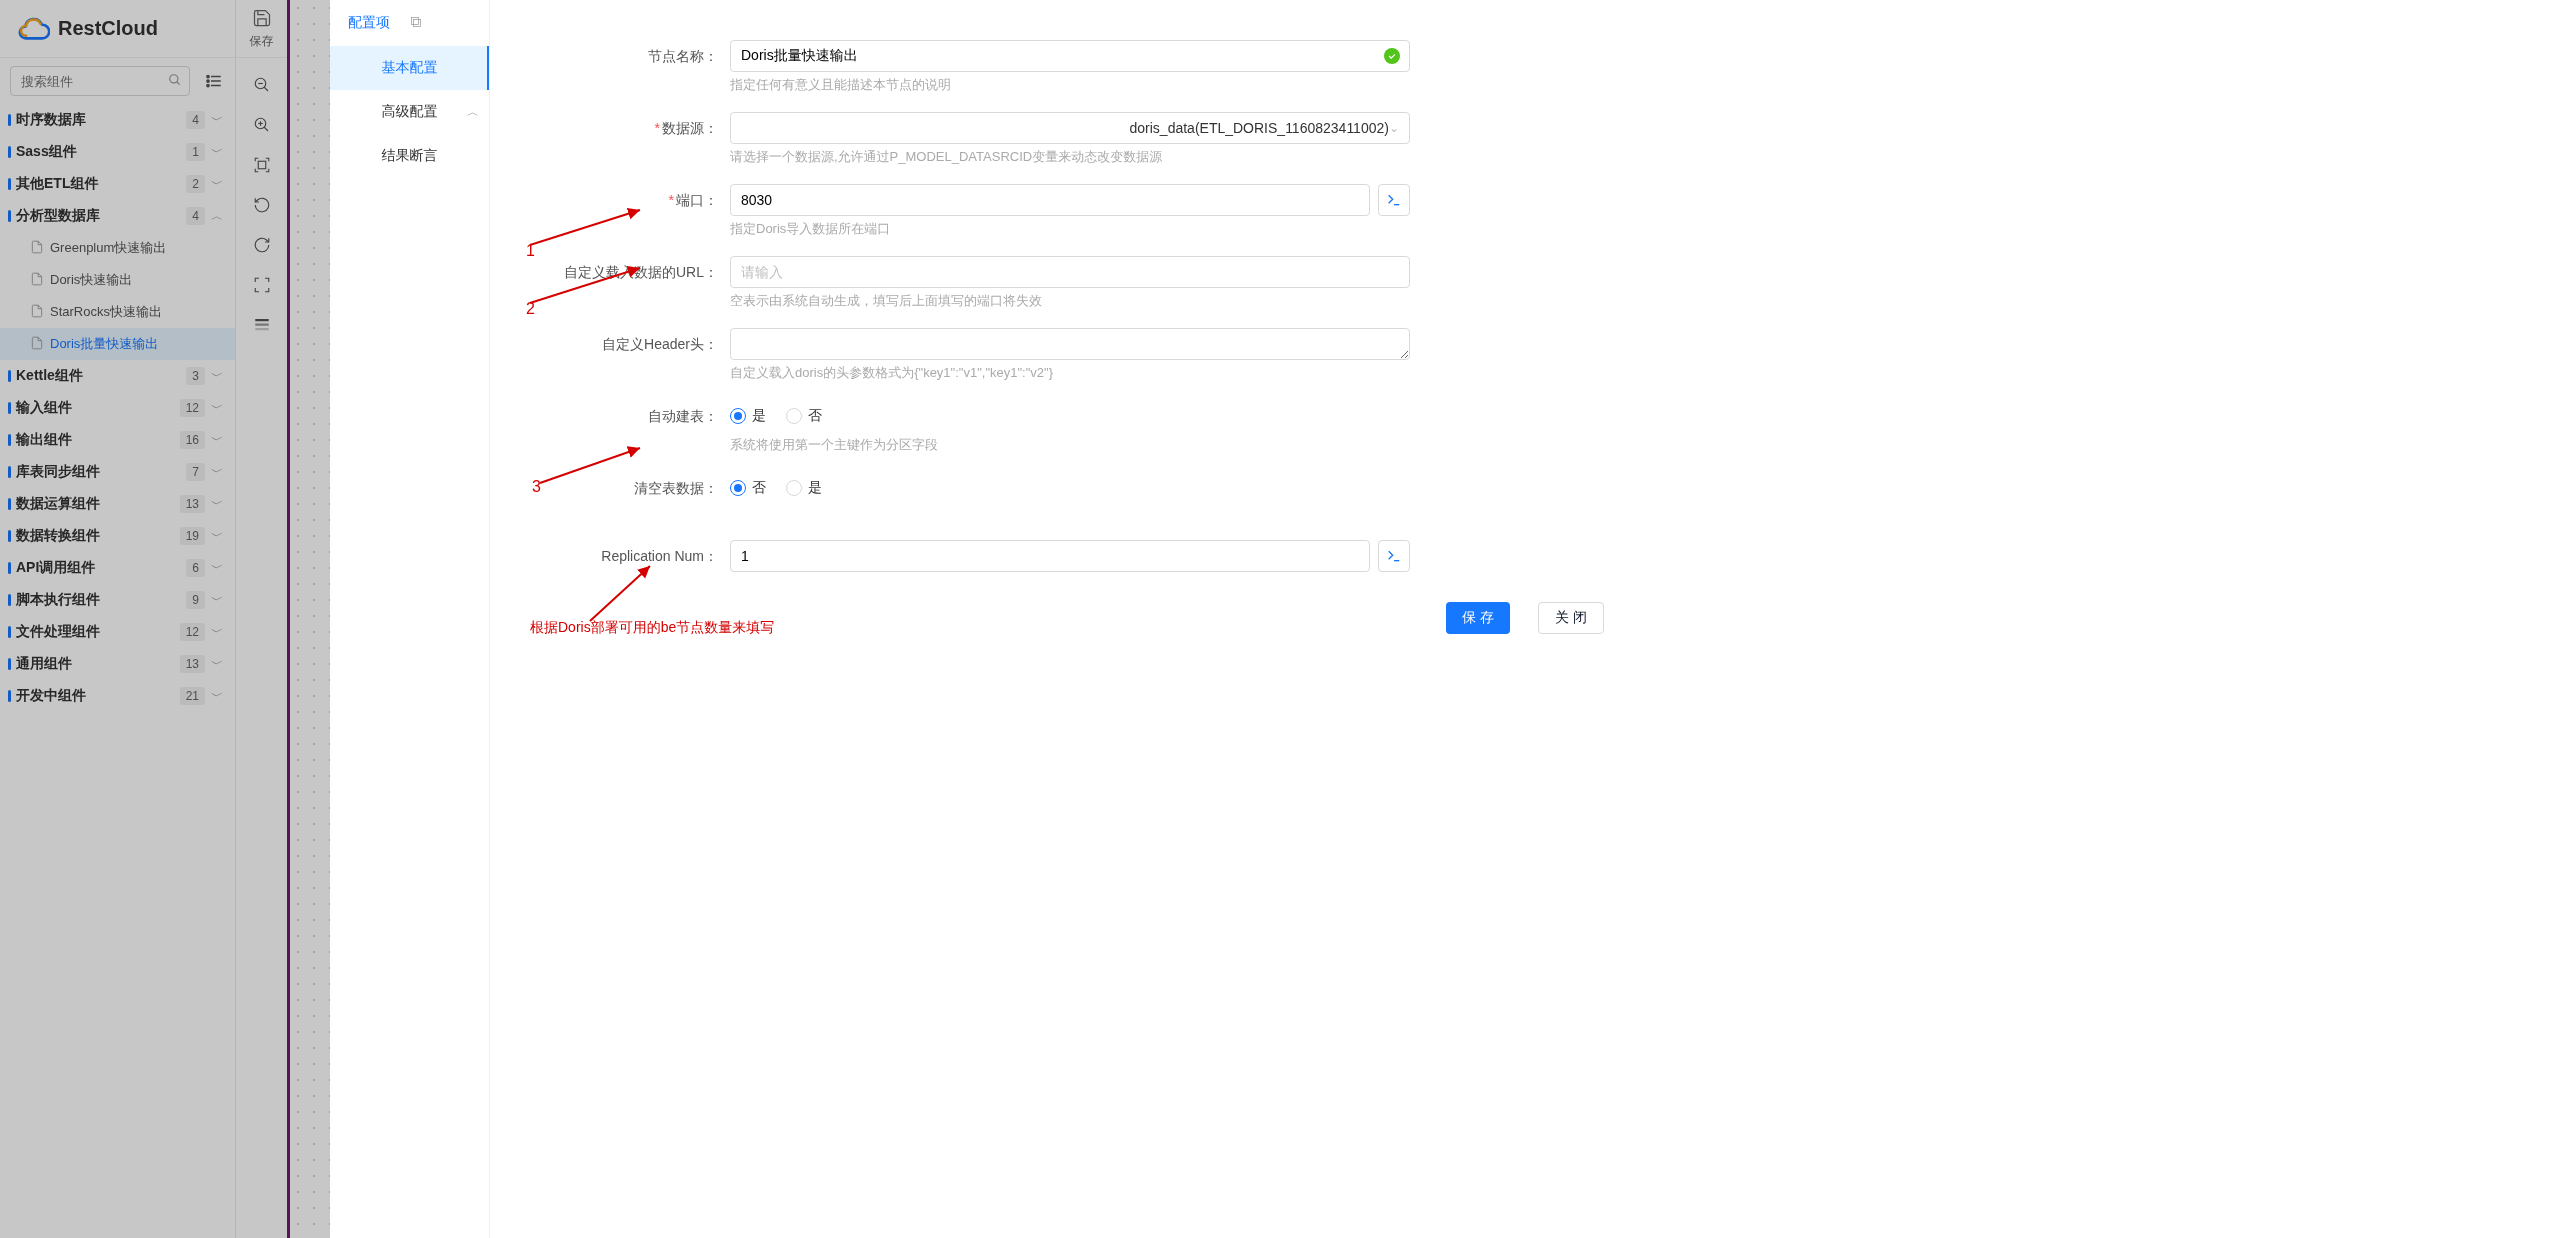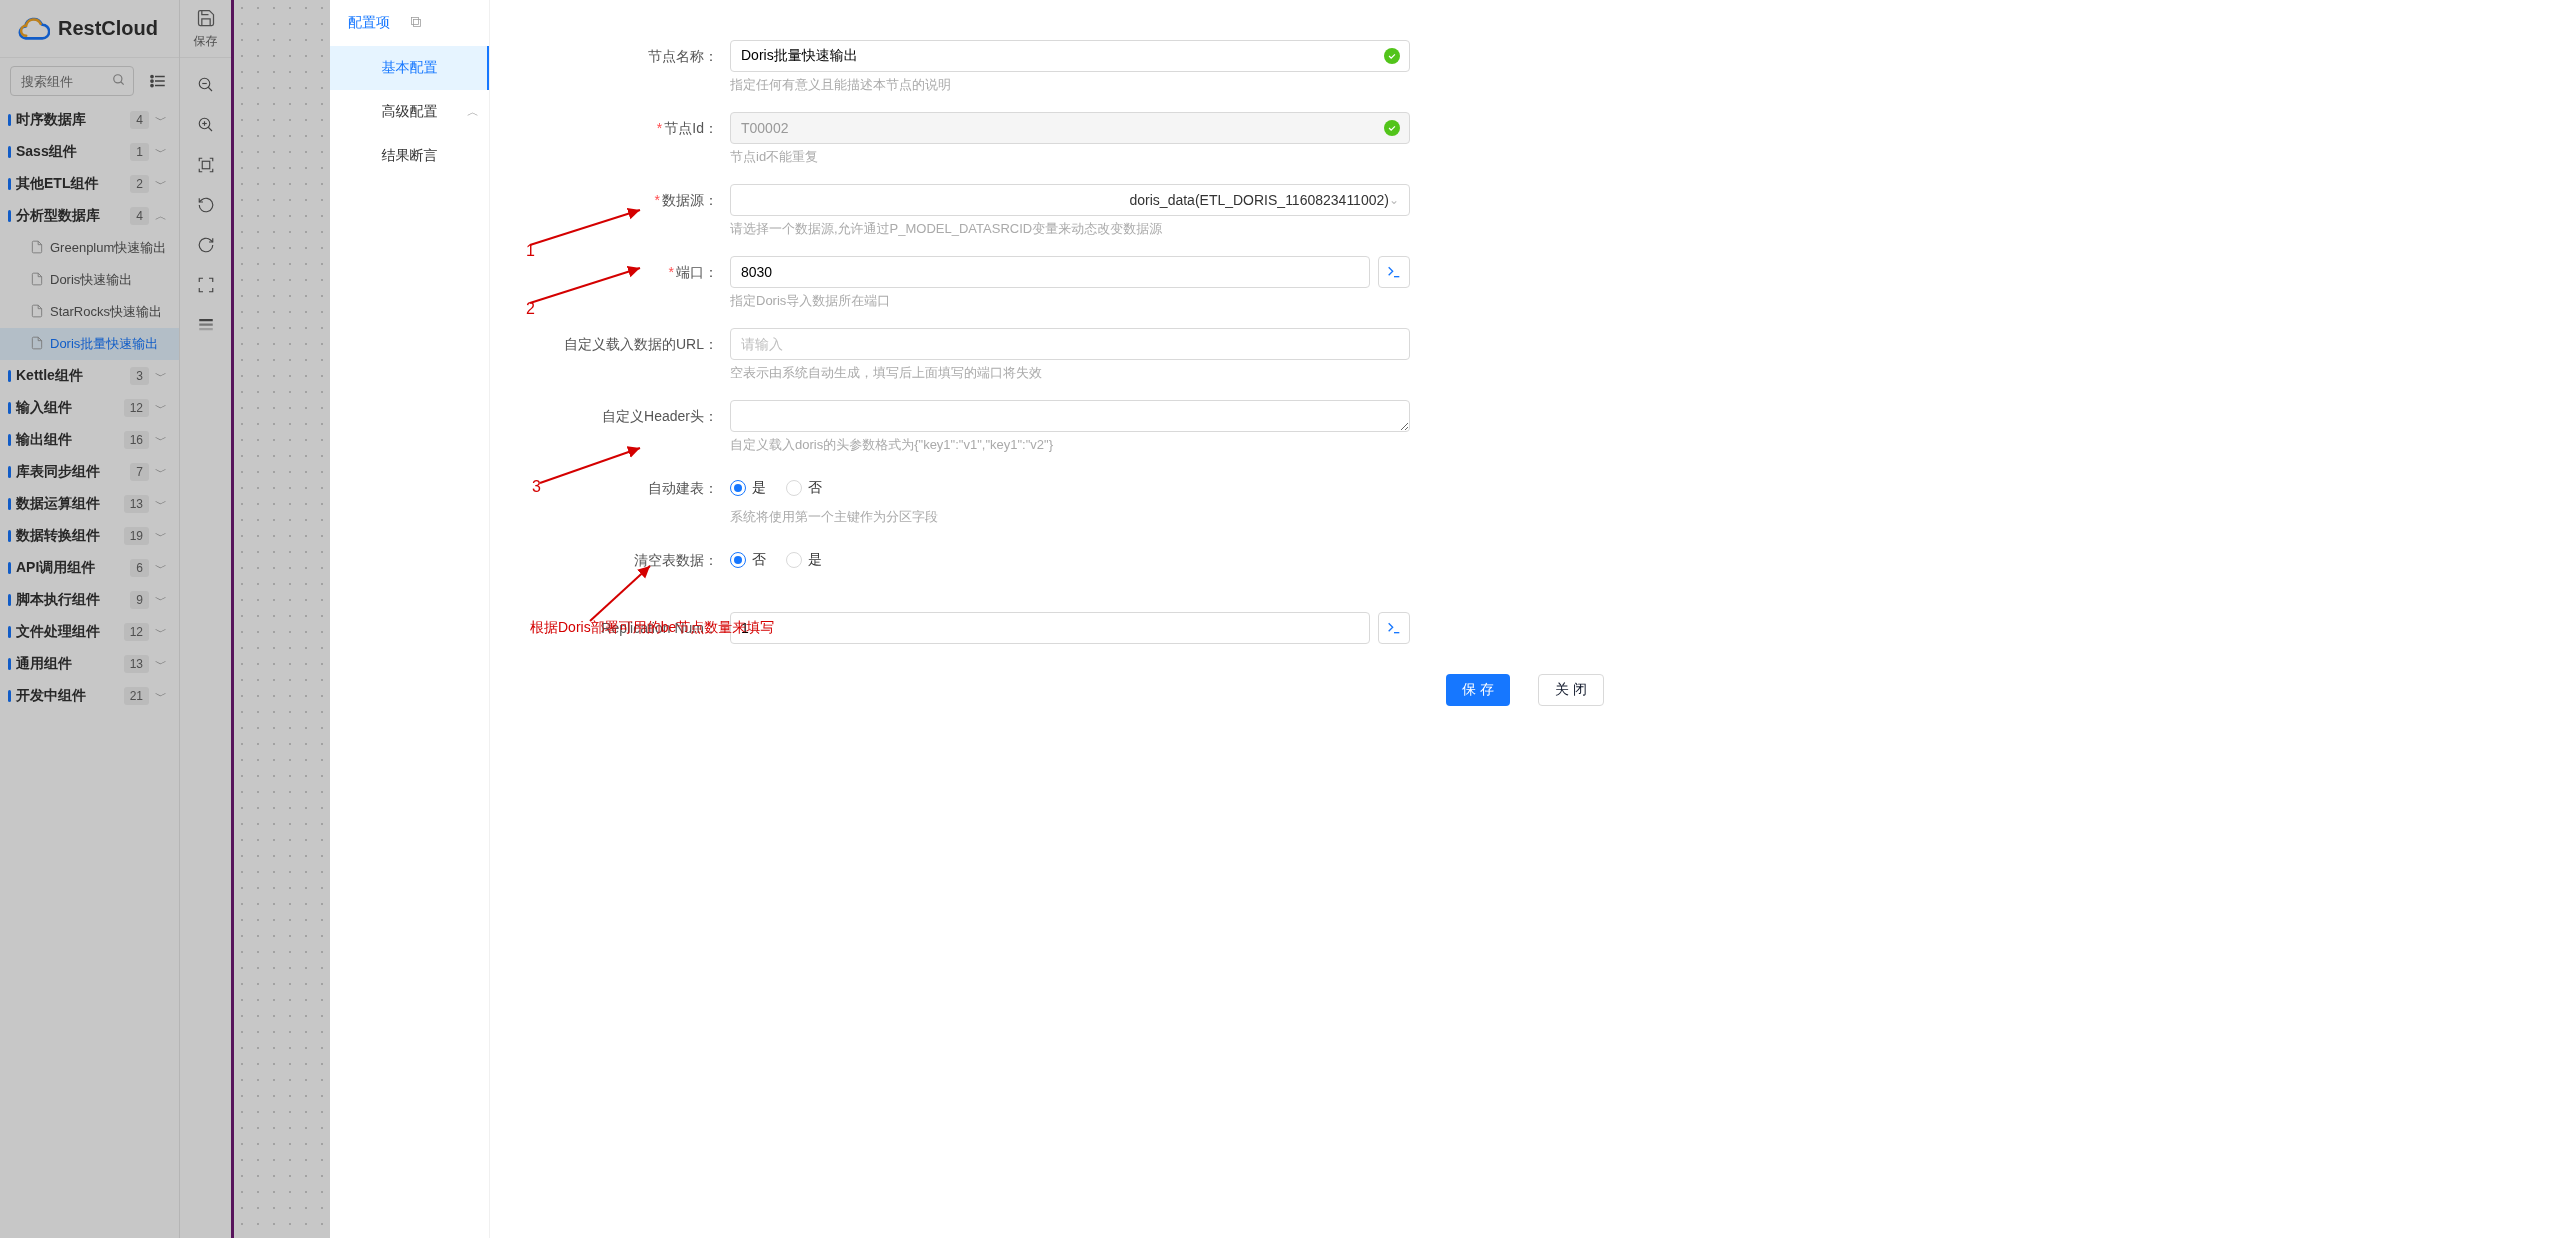"RestCloud" .left-col { width: 180px -> 236px }
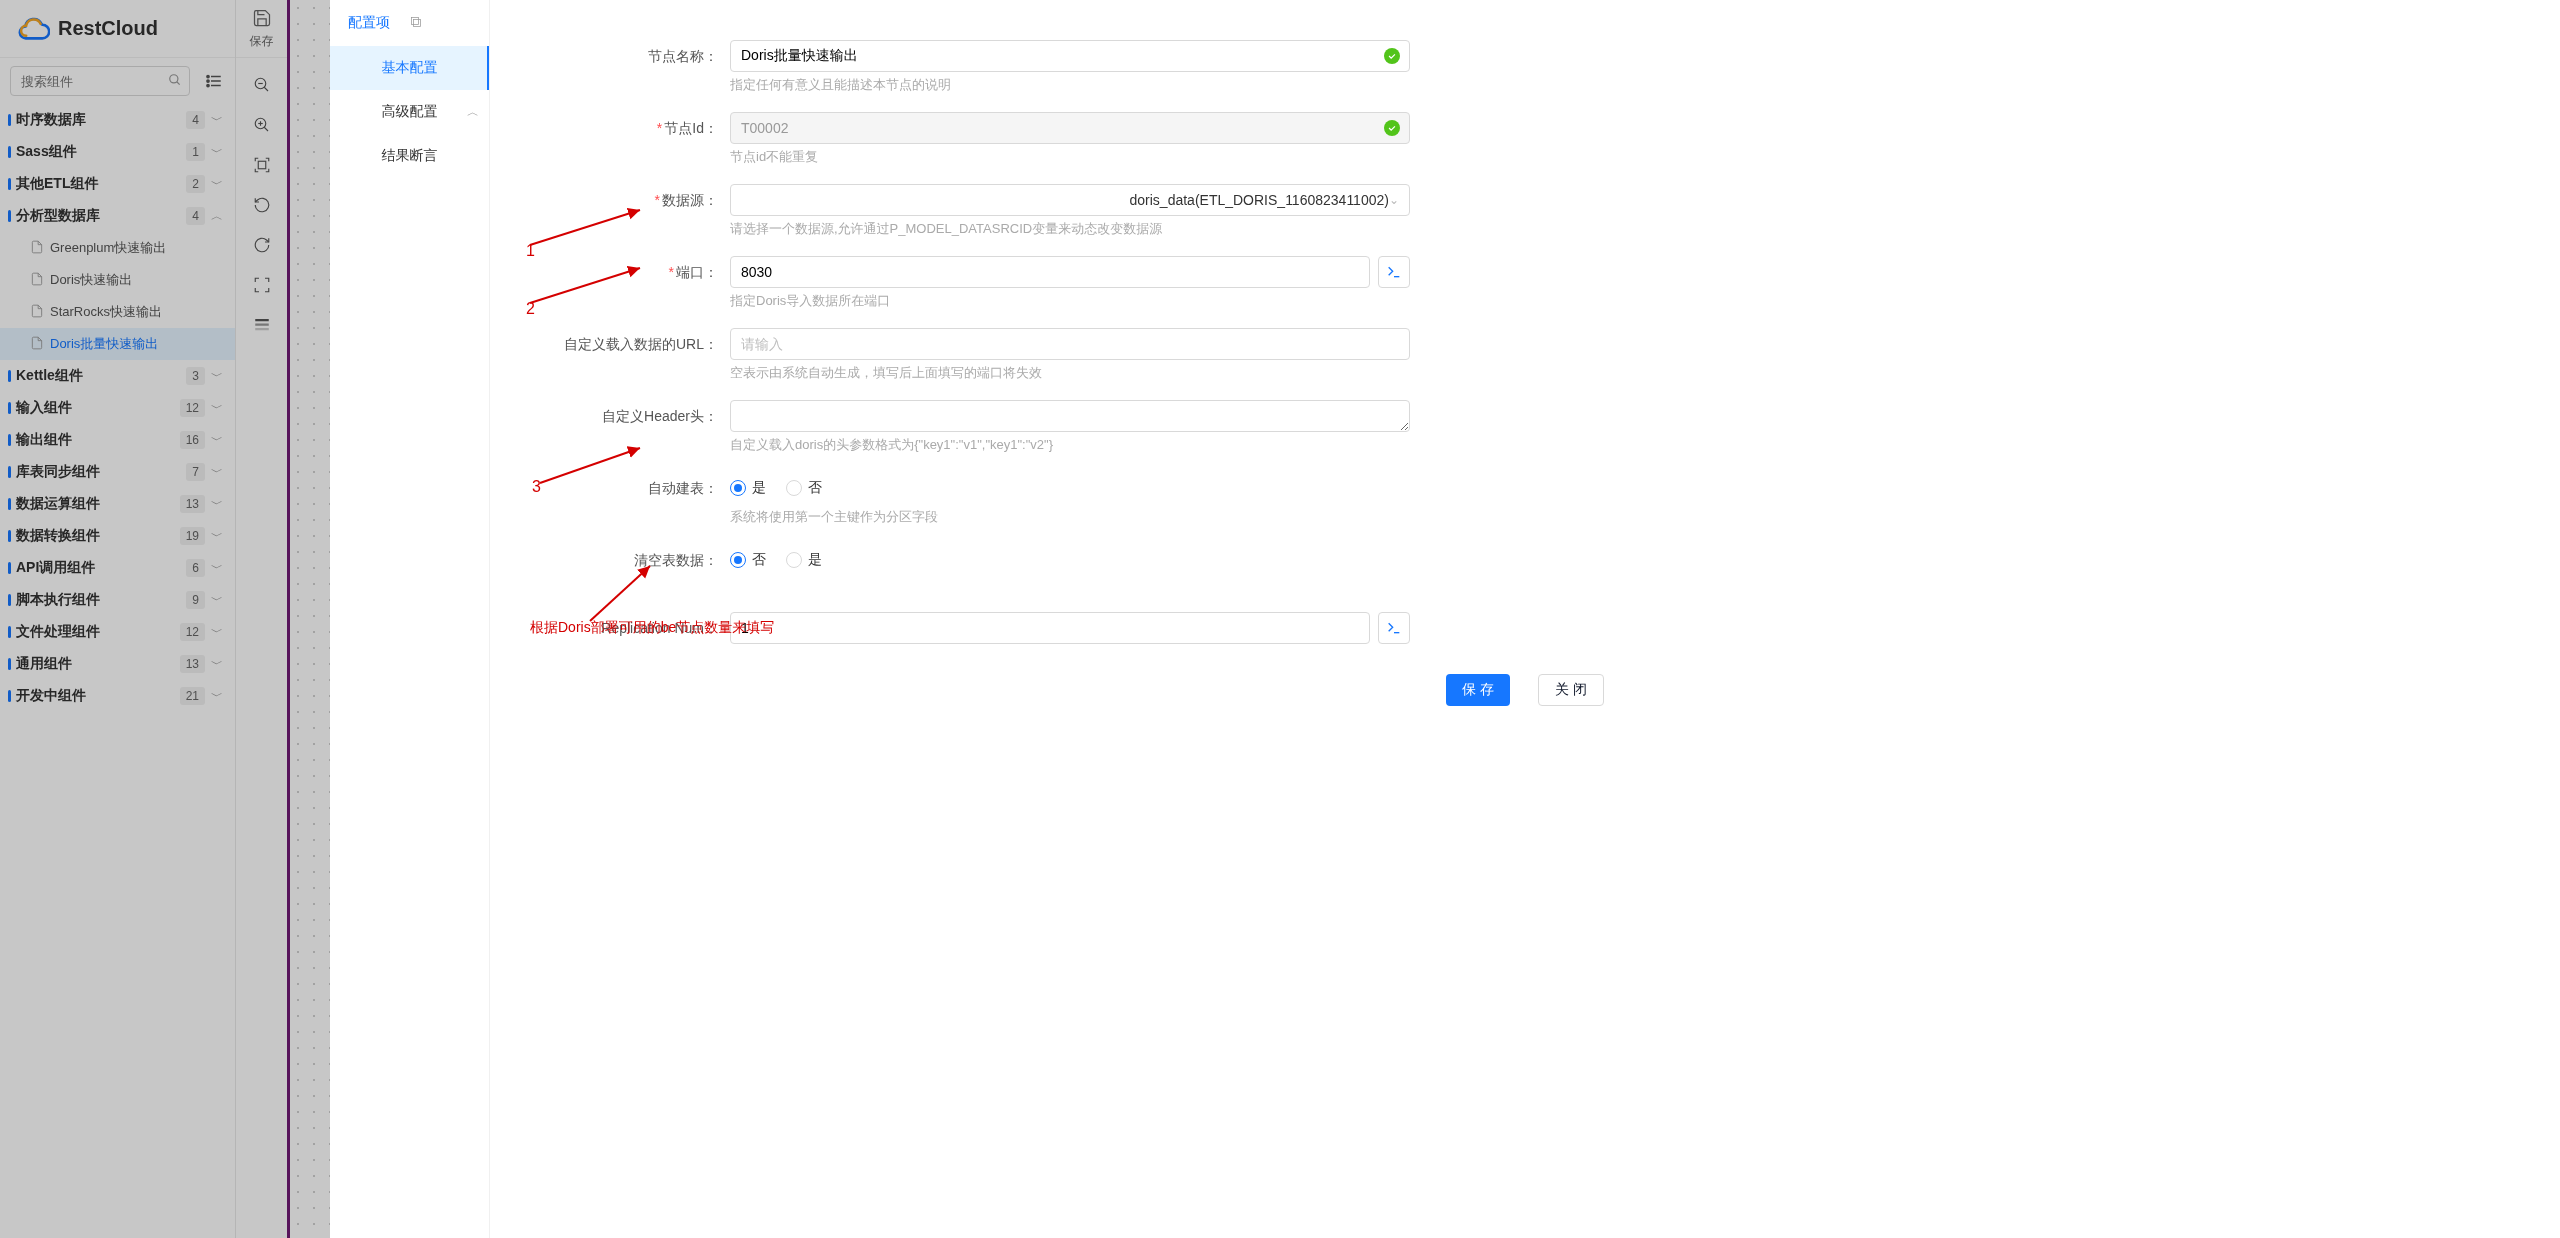"* 节点Id：" div.form-row { html: <div> <div><span>*</span><span>节点Id：</span></div> <div> <div> <input> <span> <svg> <polyline></polyline> </svg> </span> </div> <div>节点id不能重复</div> </div> </div> -> none }
